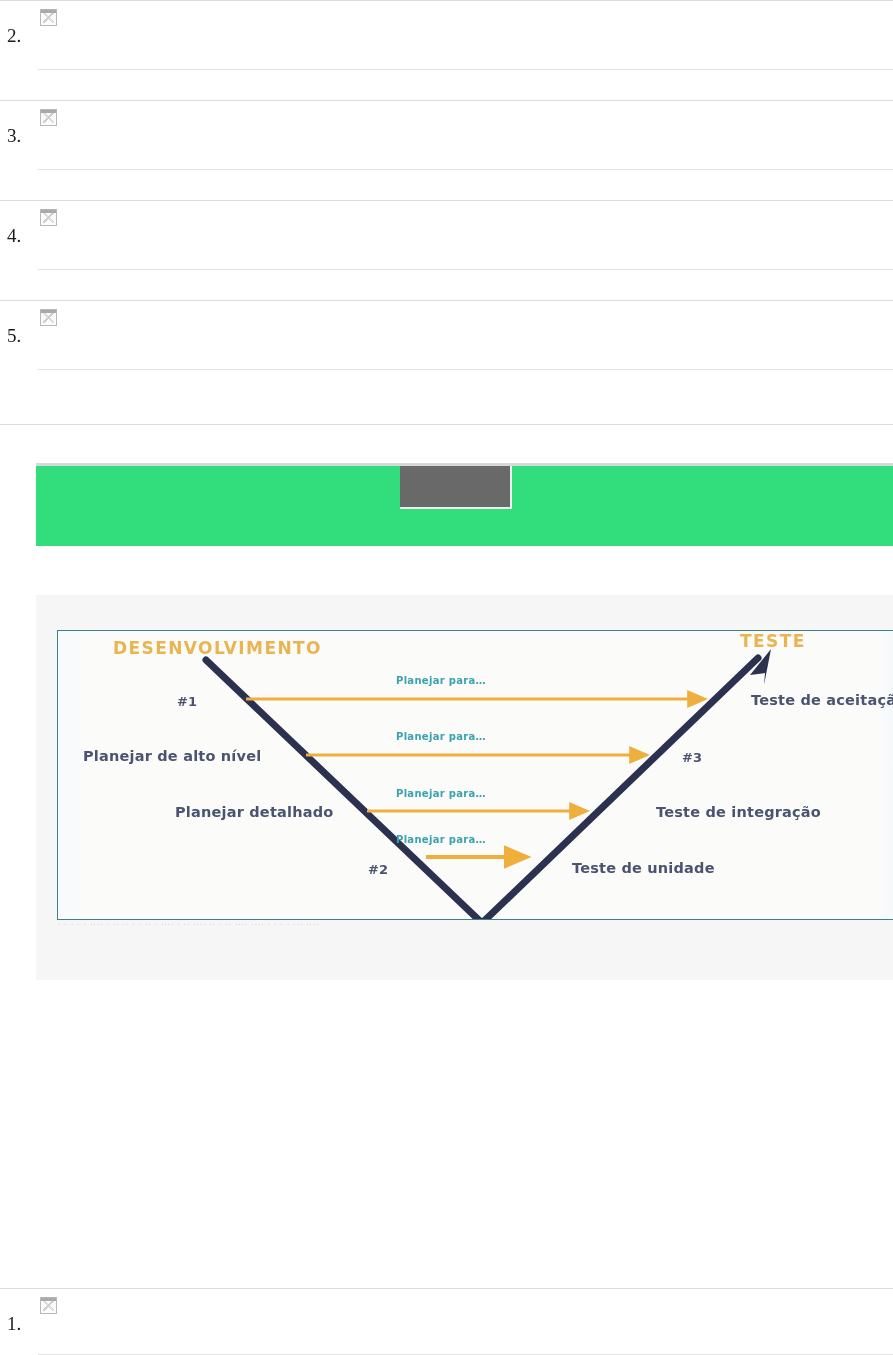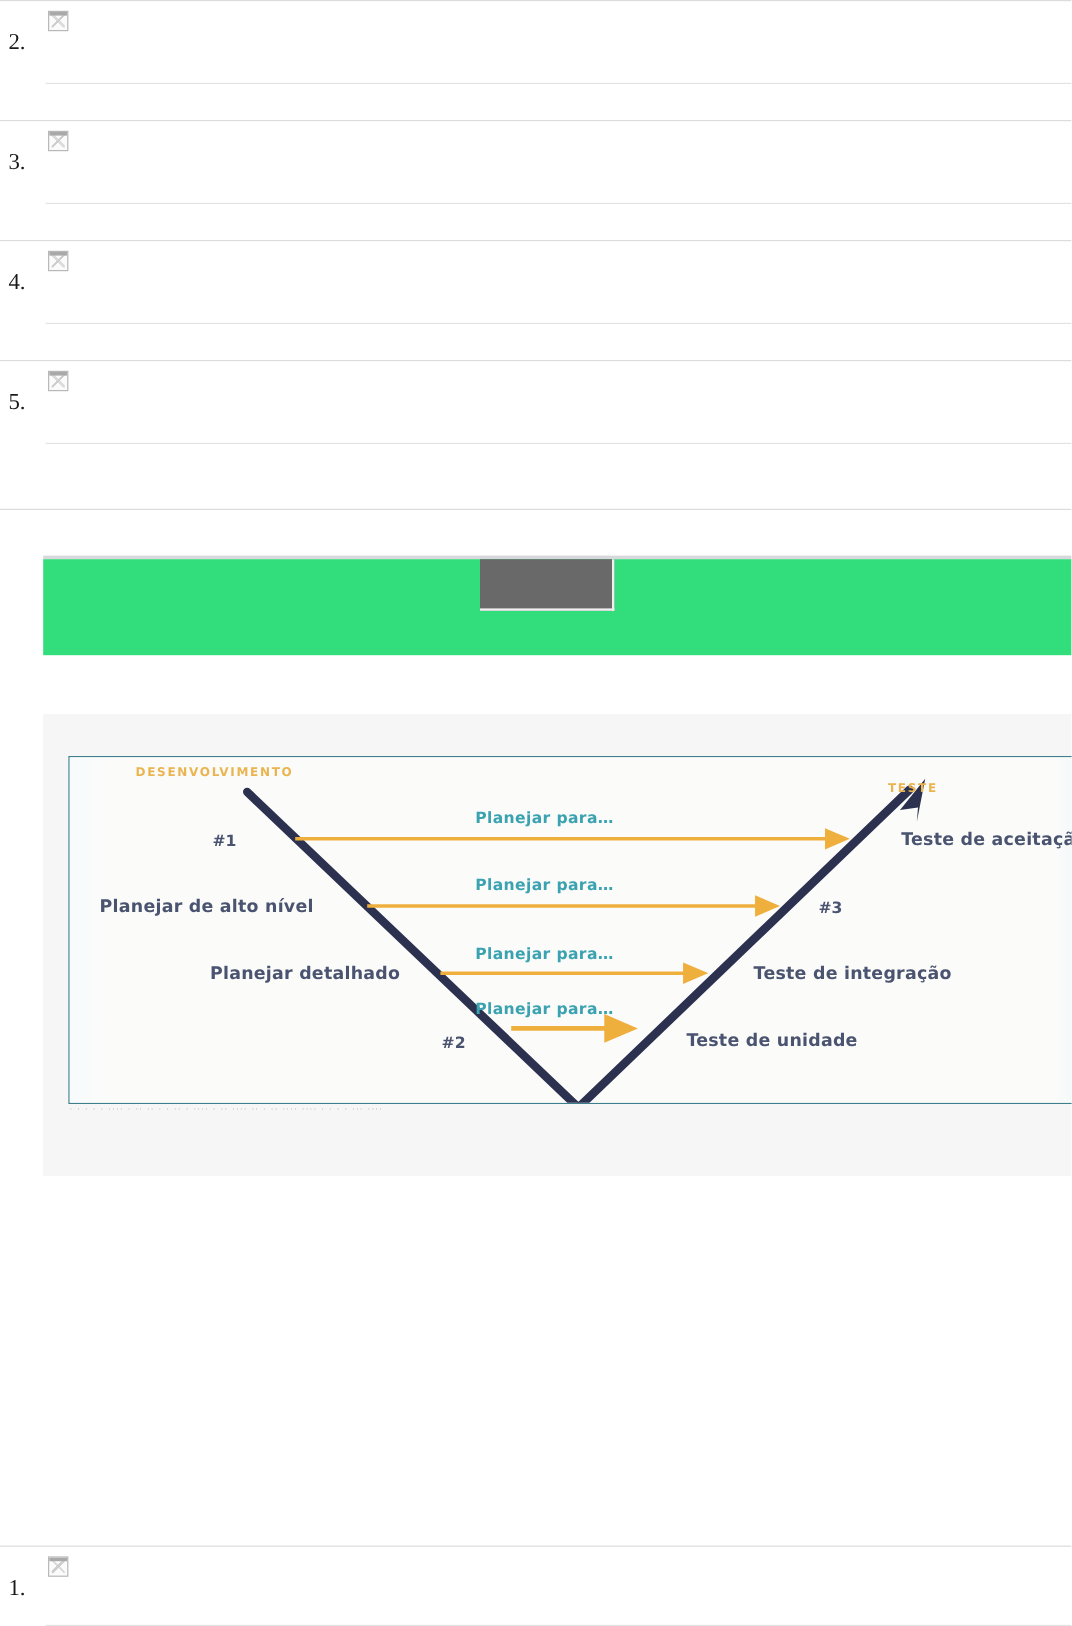"DESENVOLVIMENTO" .lbl-phase { font-size: 10px -> 17px }
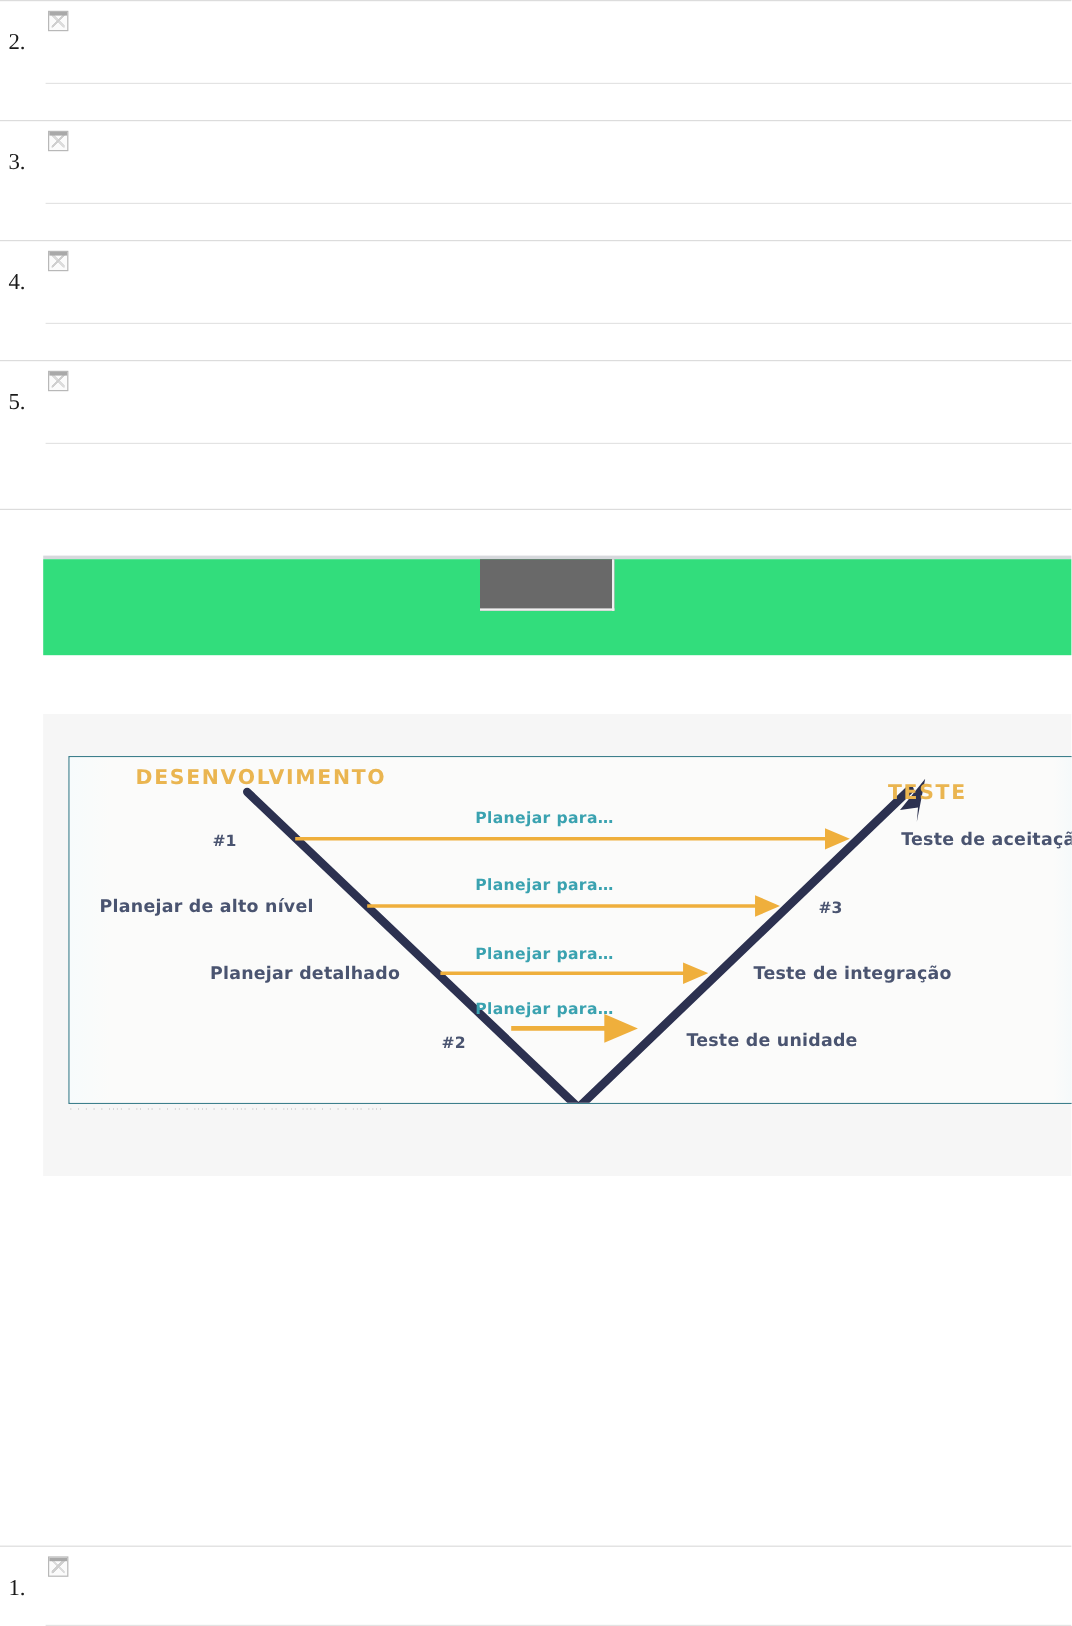"TESTE" div.vm-label { top: 22px -> 2px }
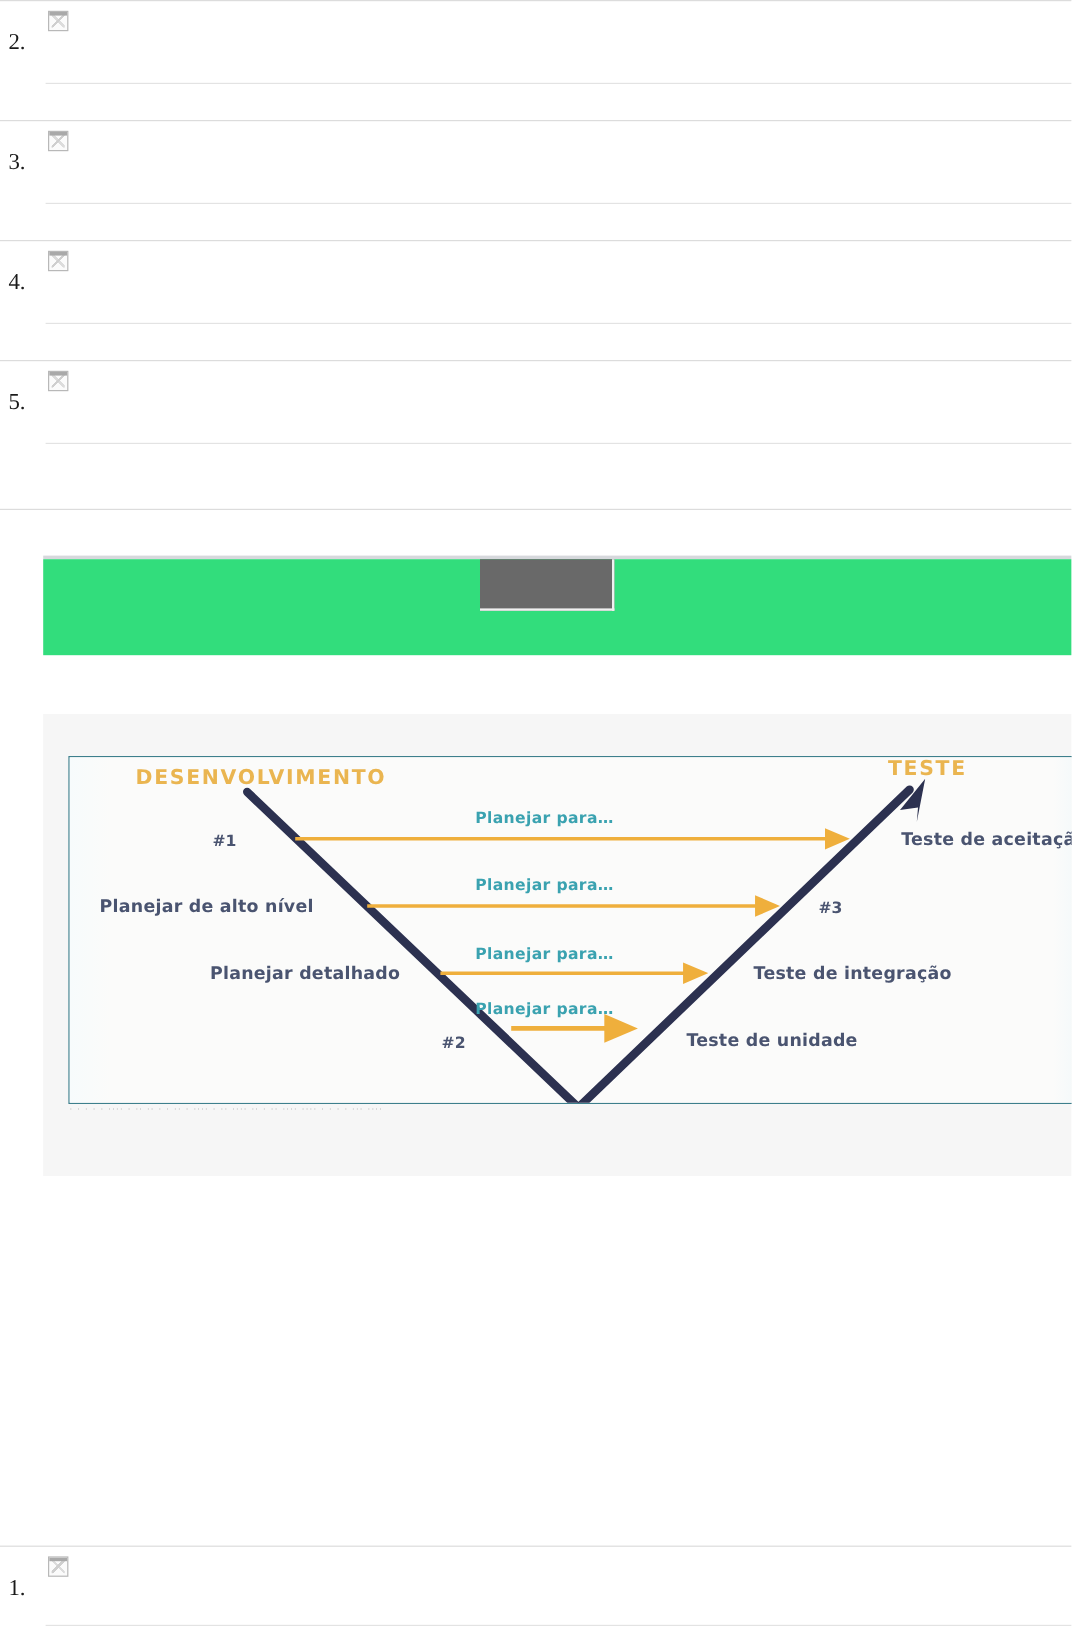"Planejar para…" .lbl-plan { font-size: 13px -> 10px }
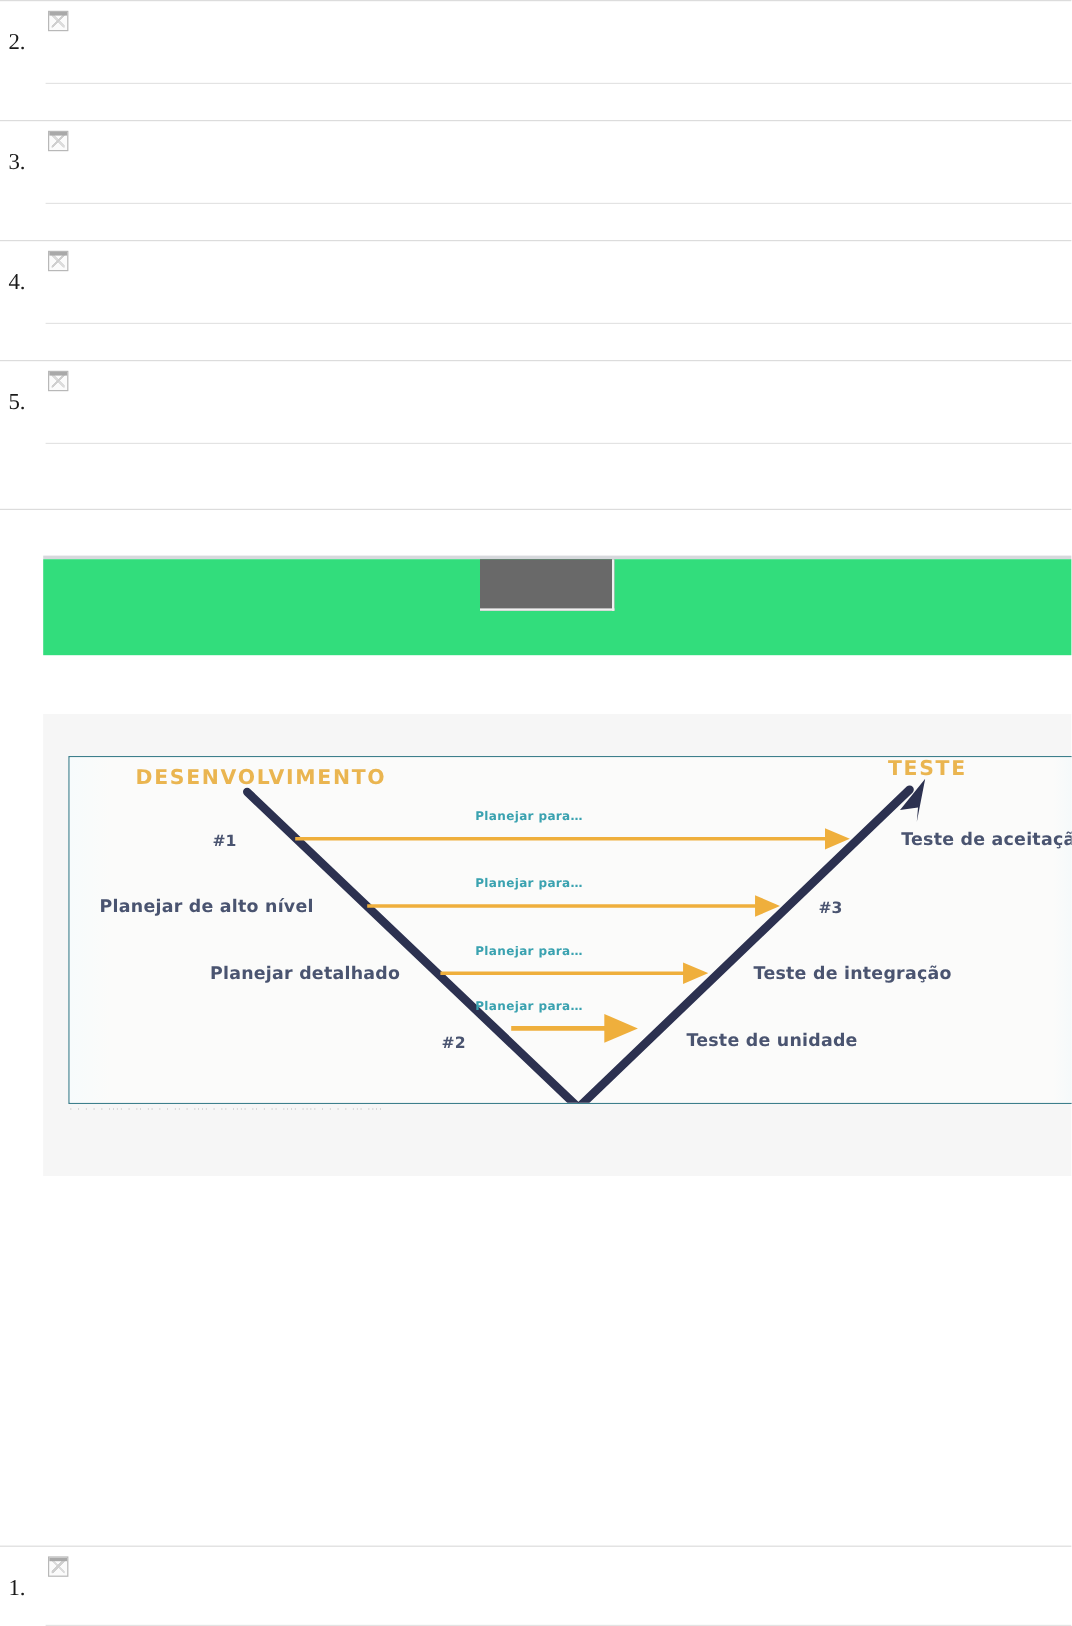"Teste de integração" div.vm-label { left: 570px -> 598px }
